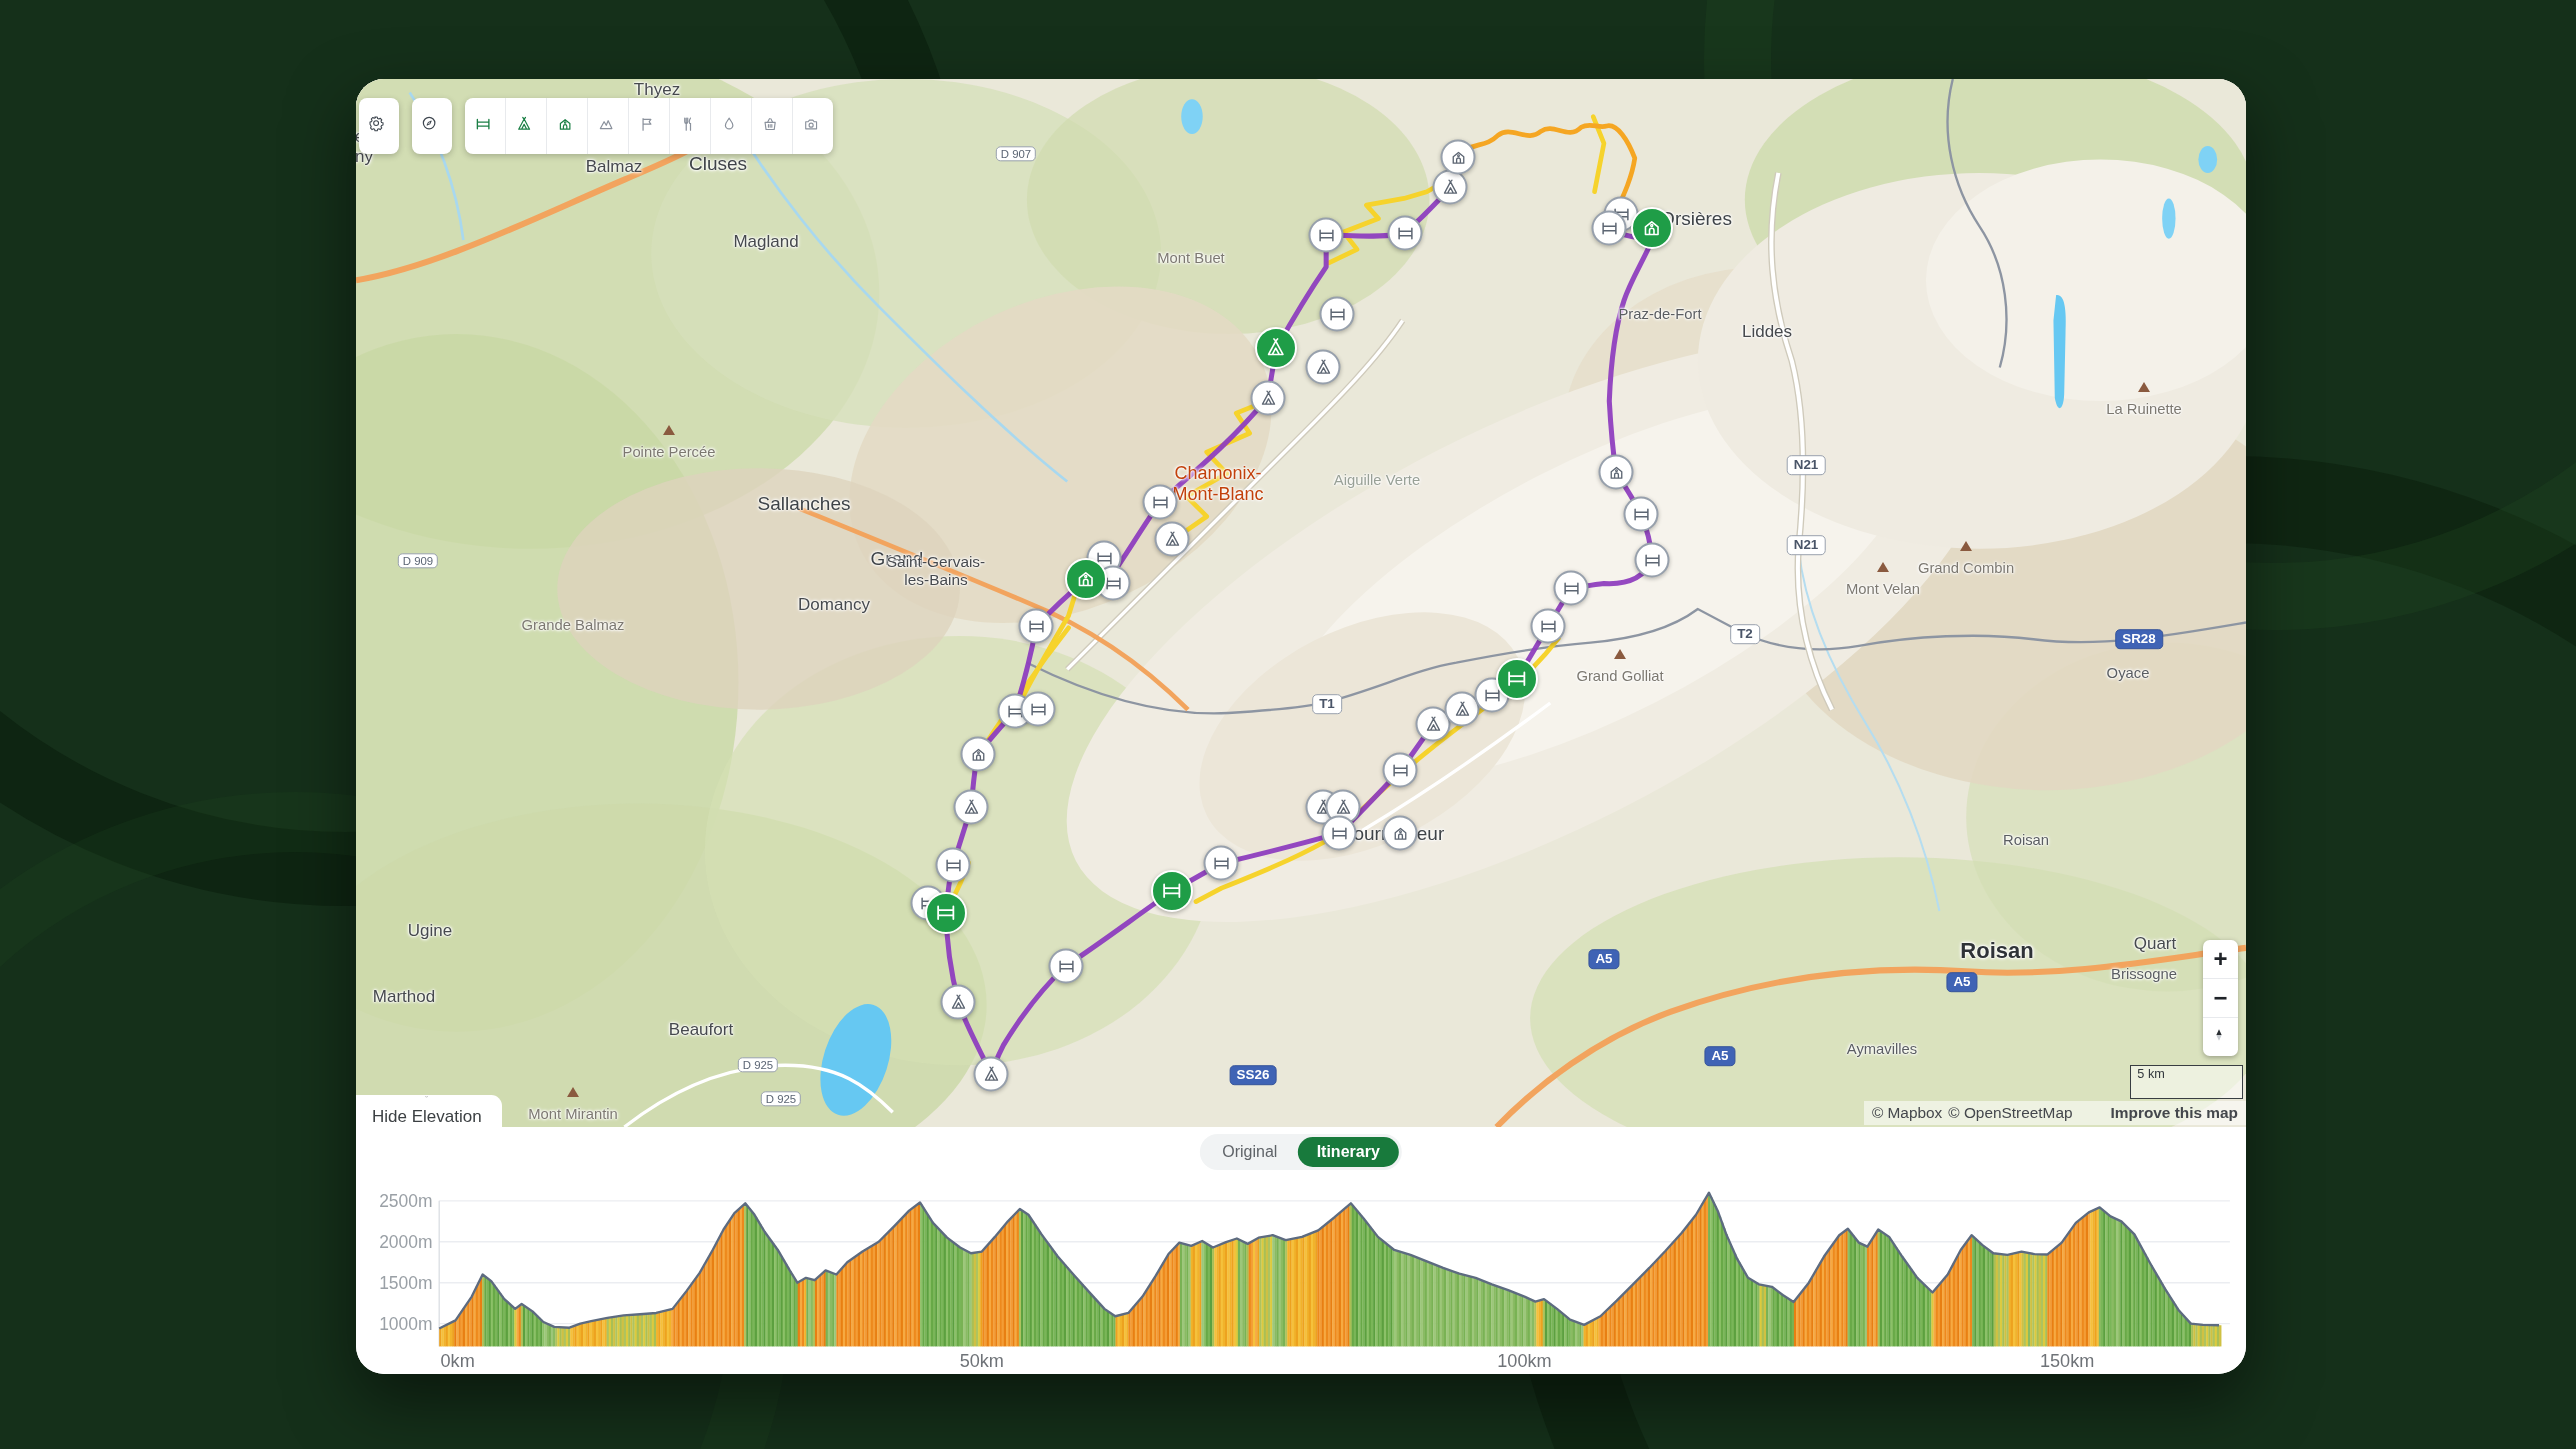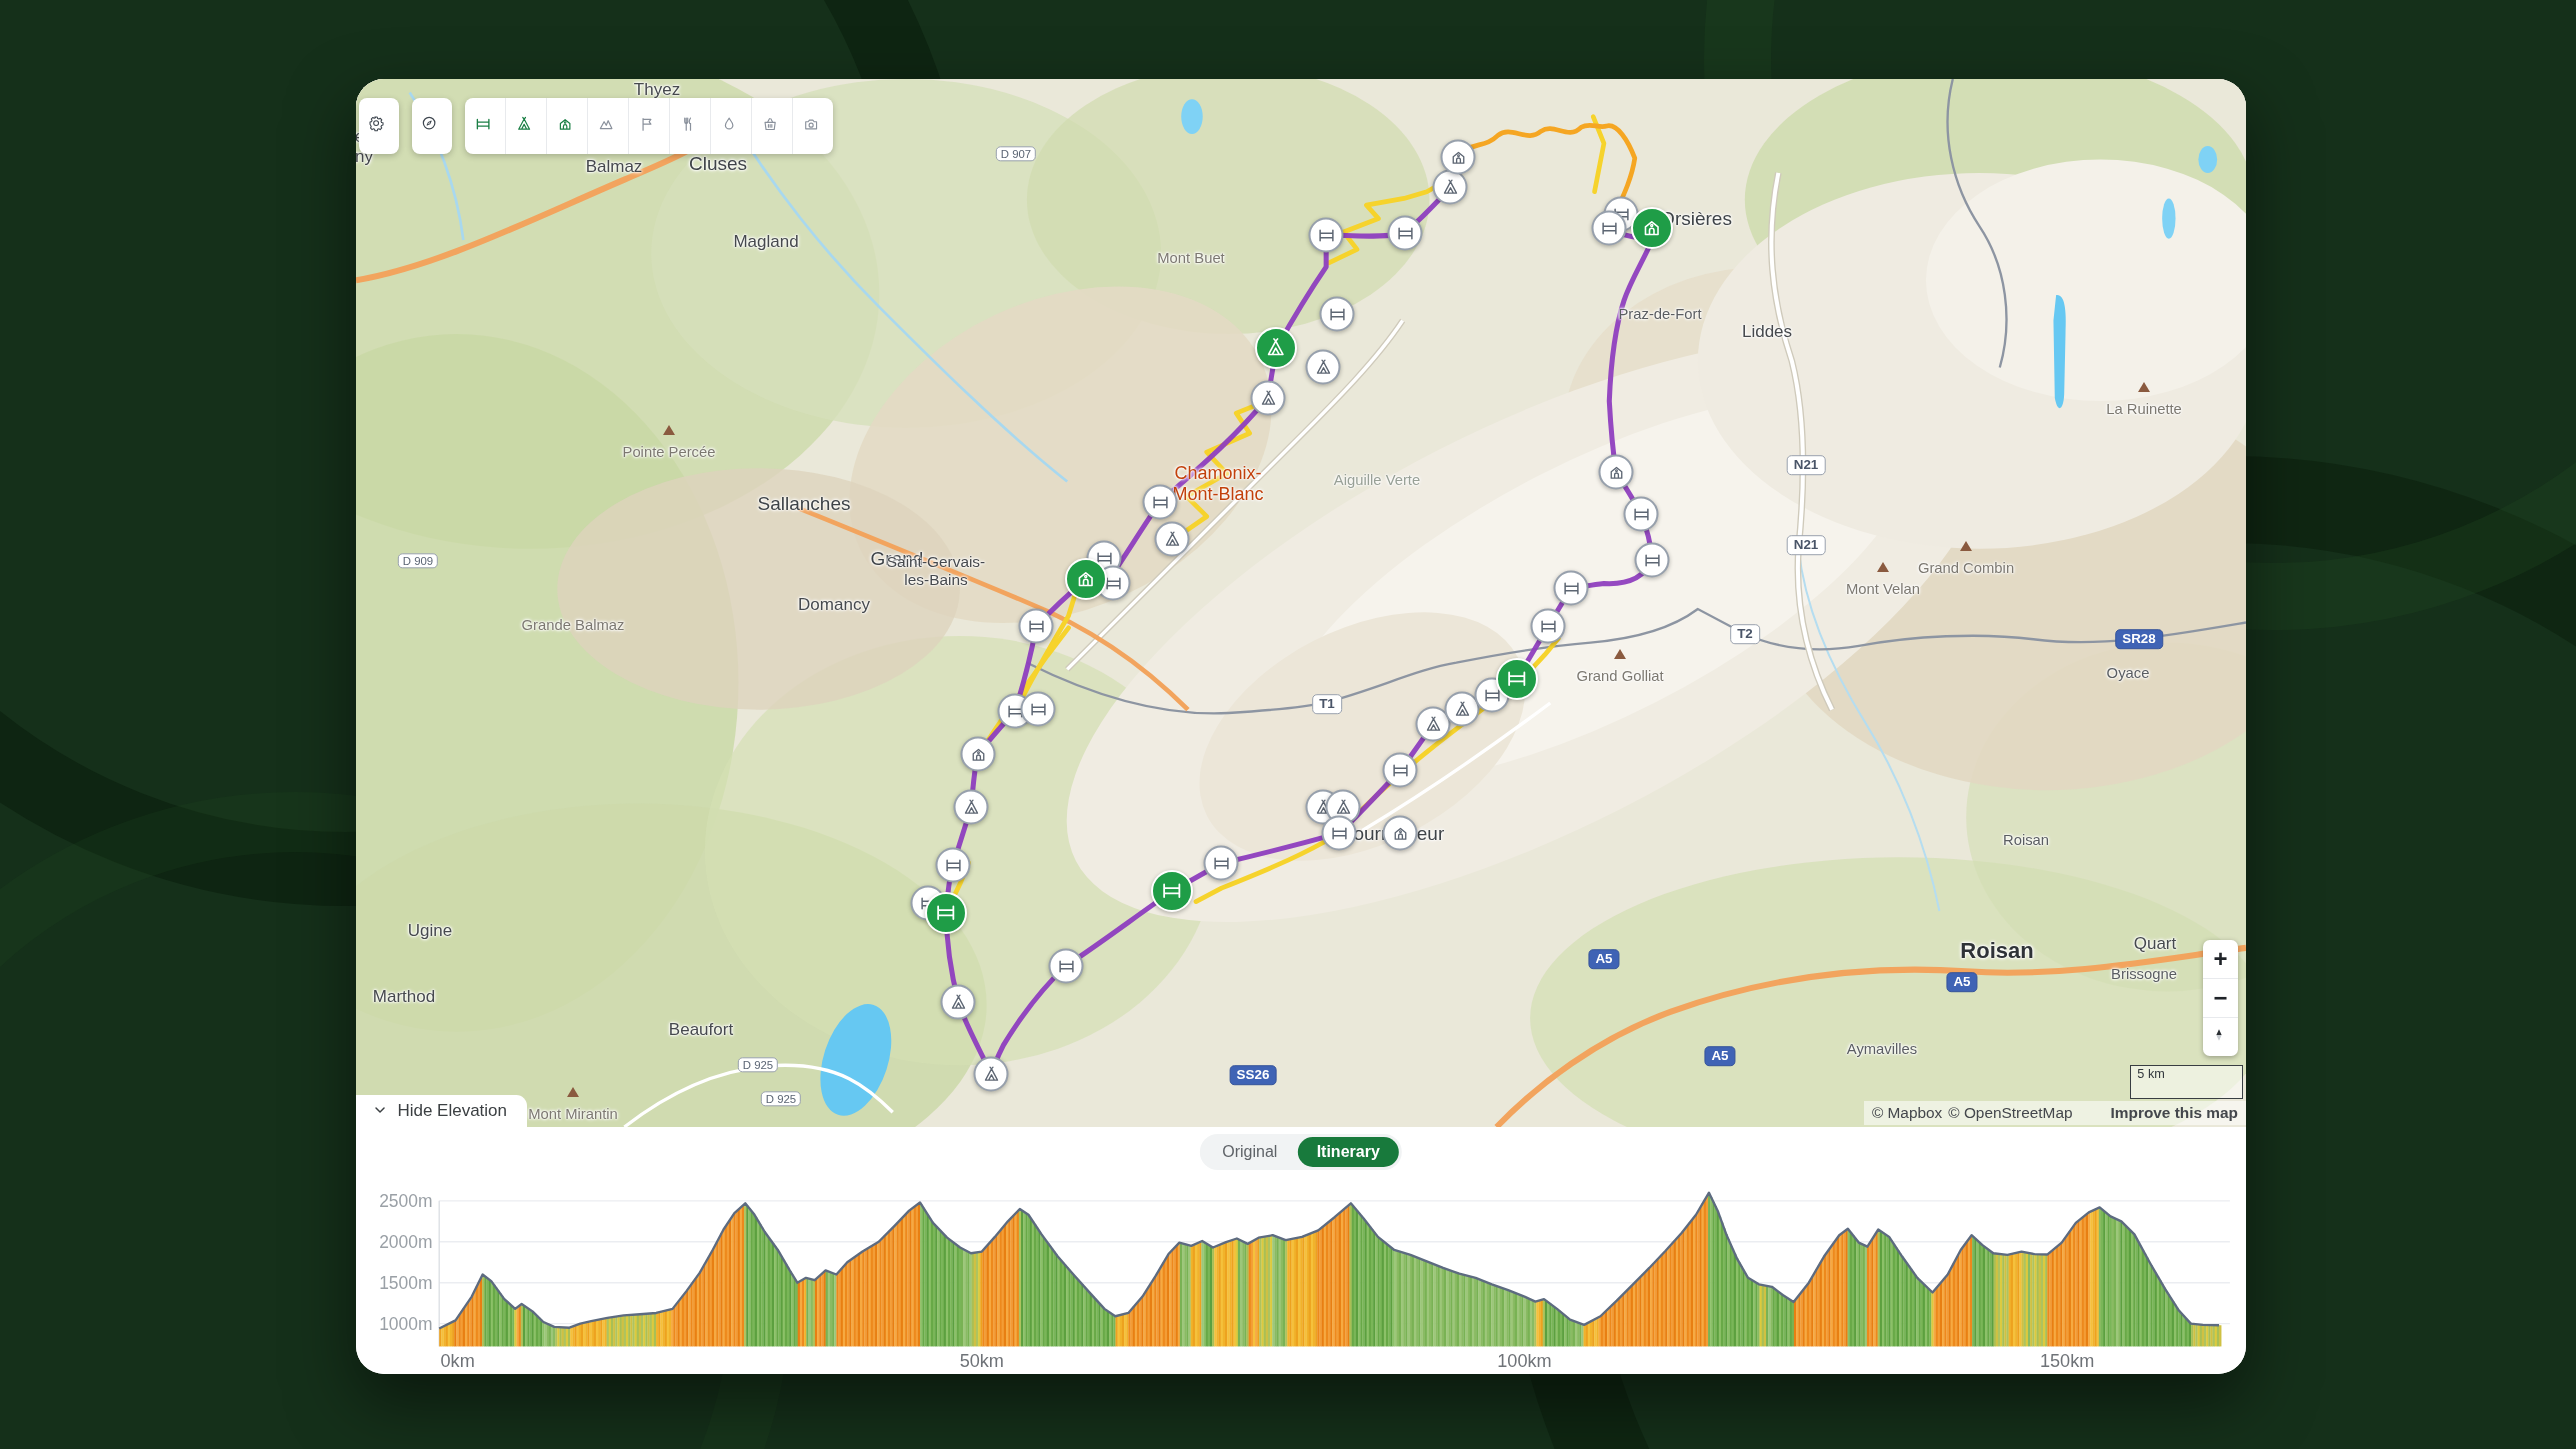"Hide Elevation" .hide-elev { flex-direction: none -> column }
